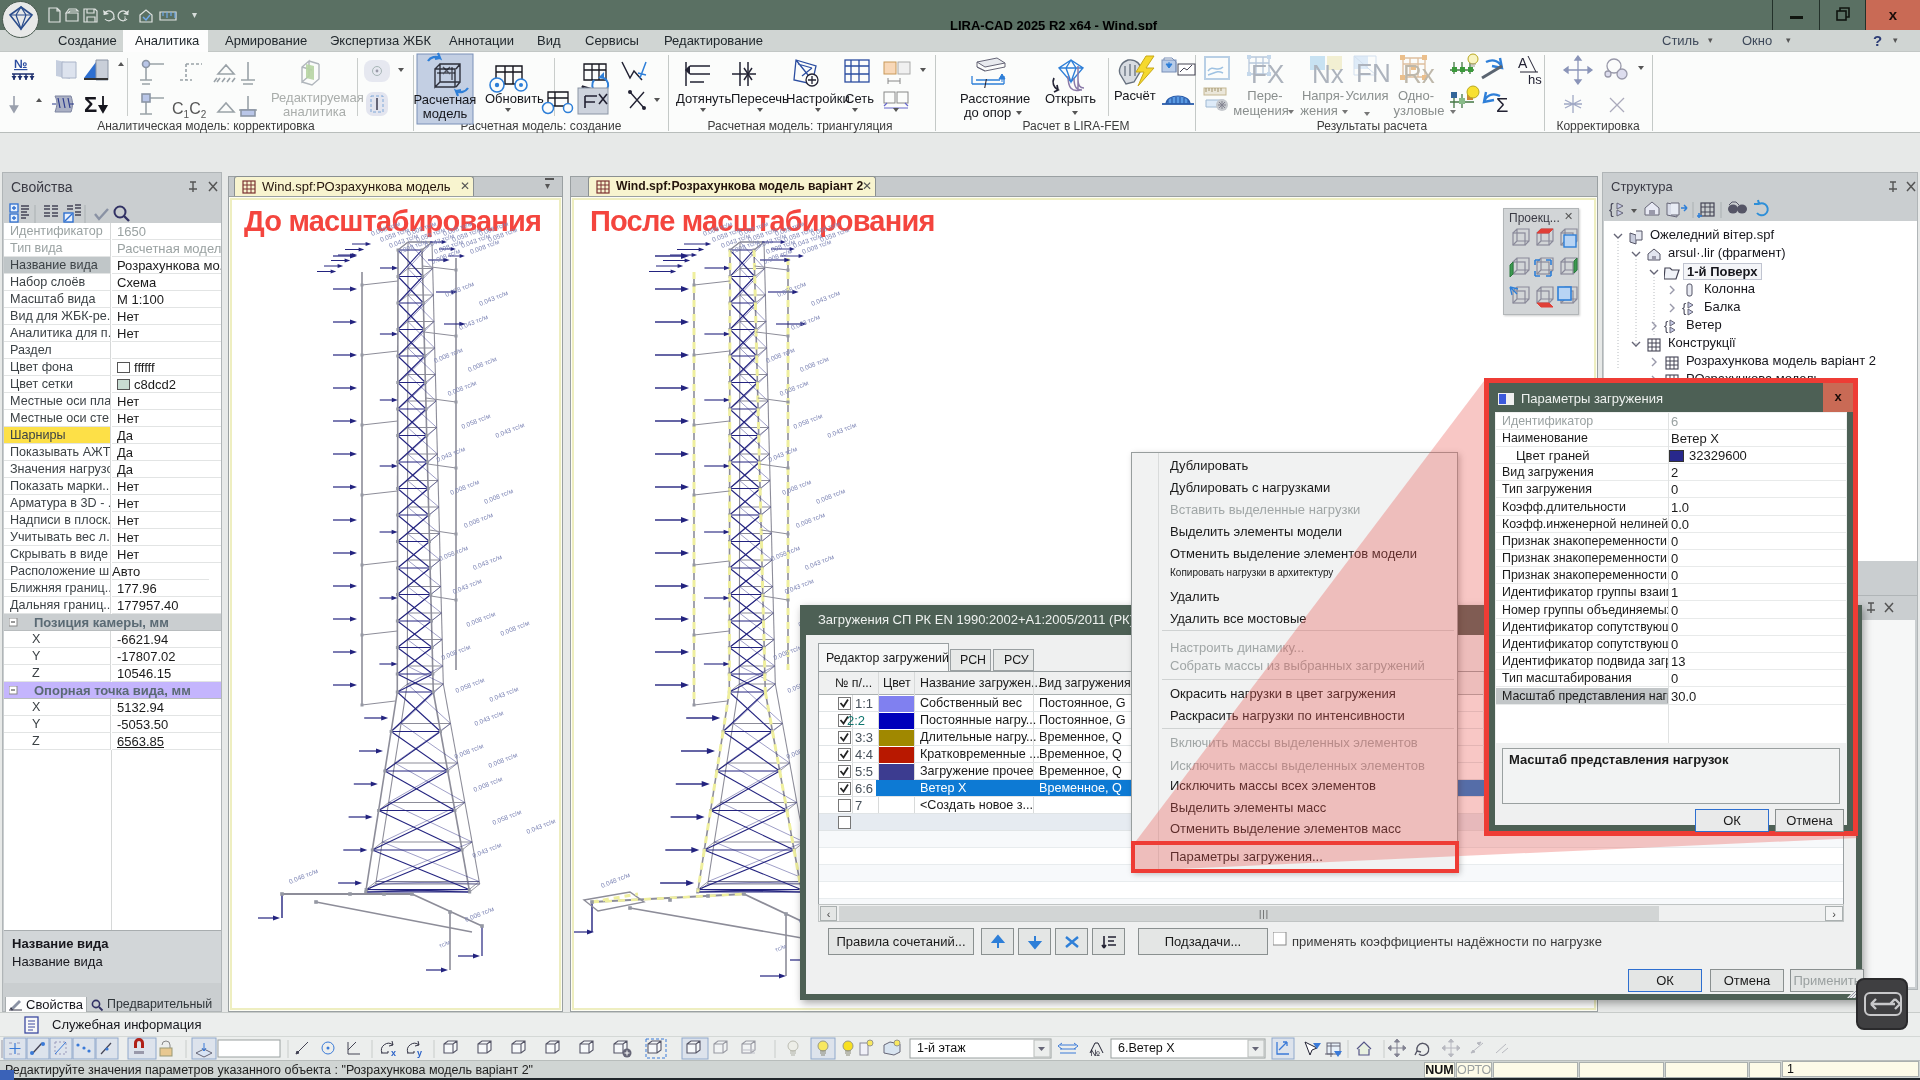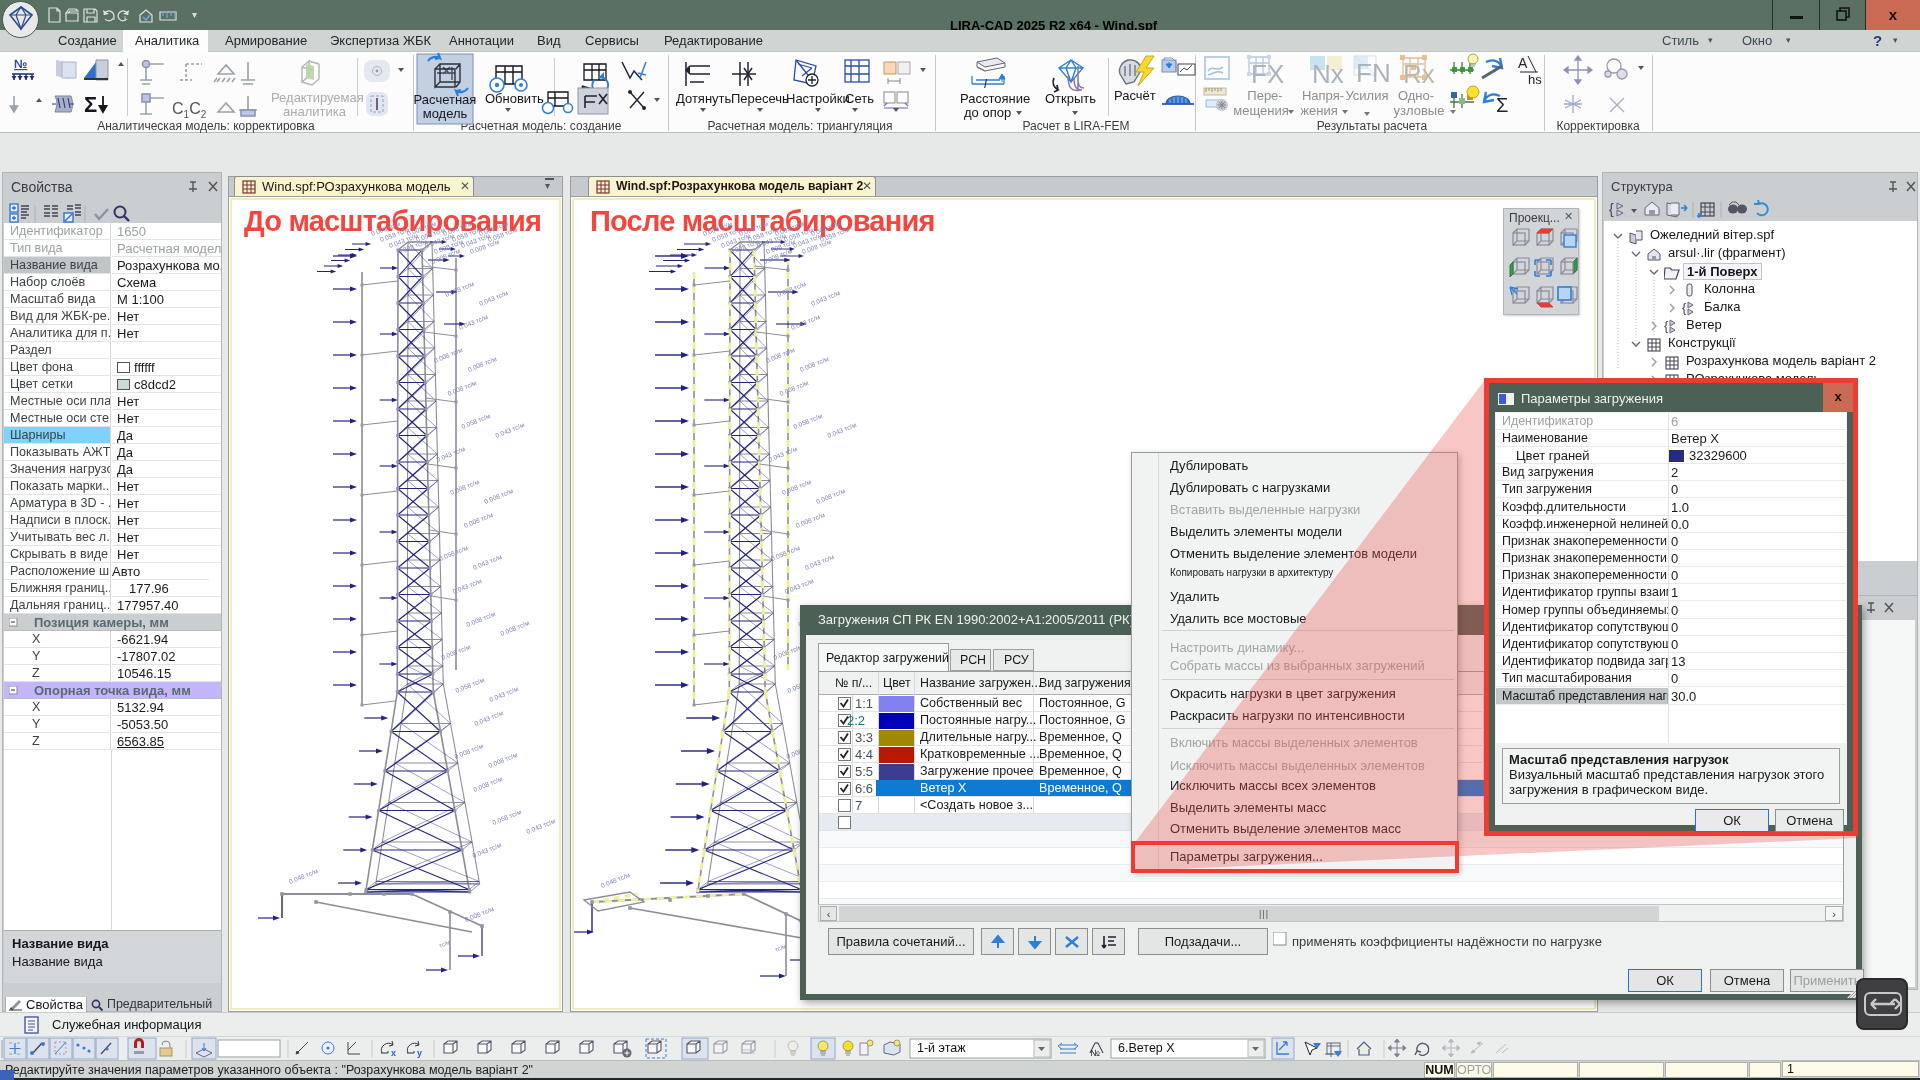"Шарниры" div.abs { background: #7dd3fc -> #fde047 }
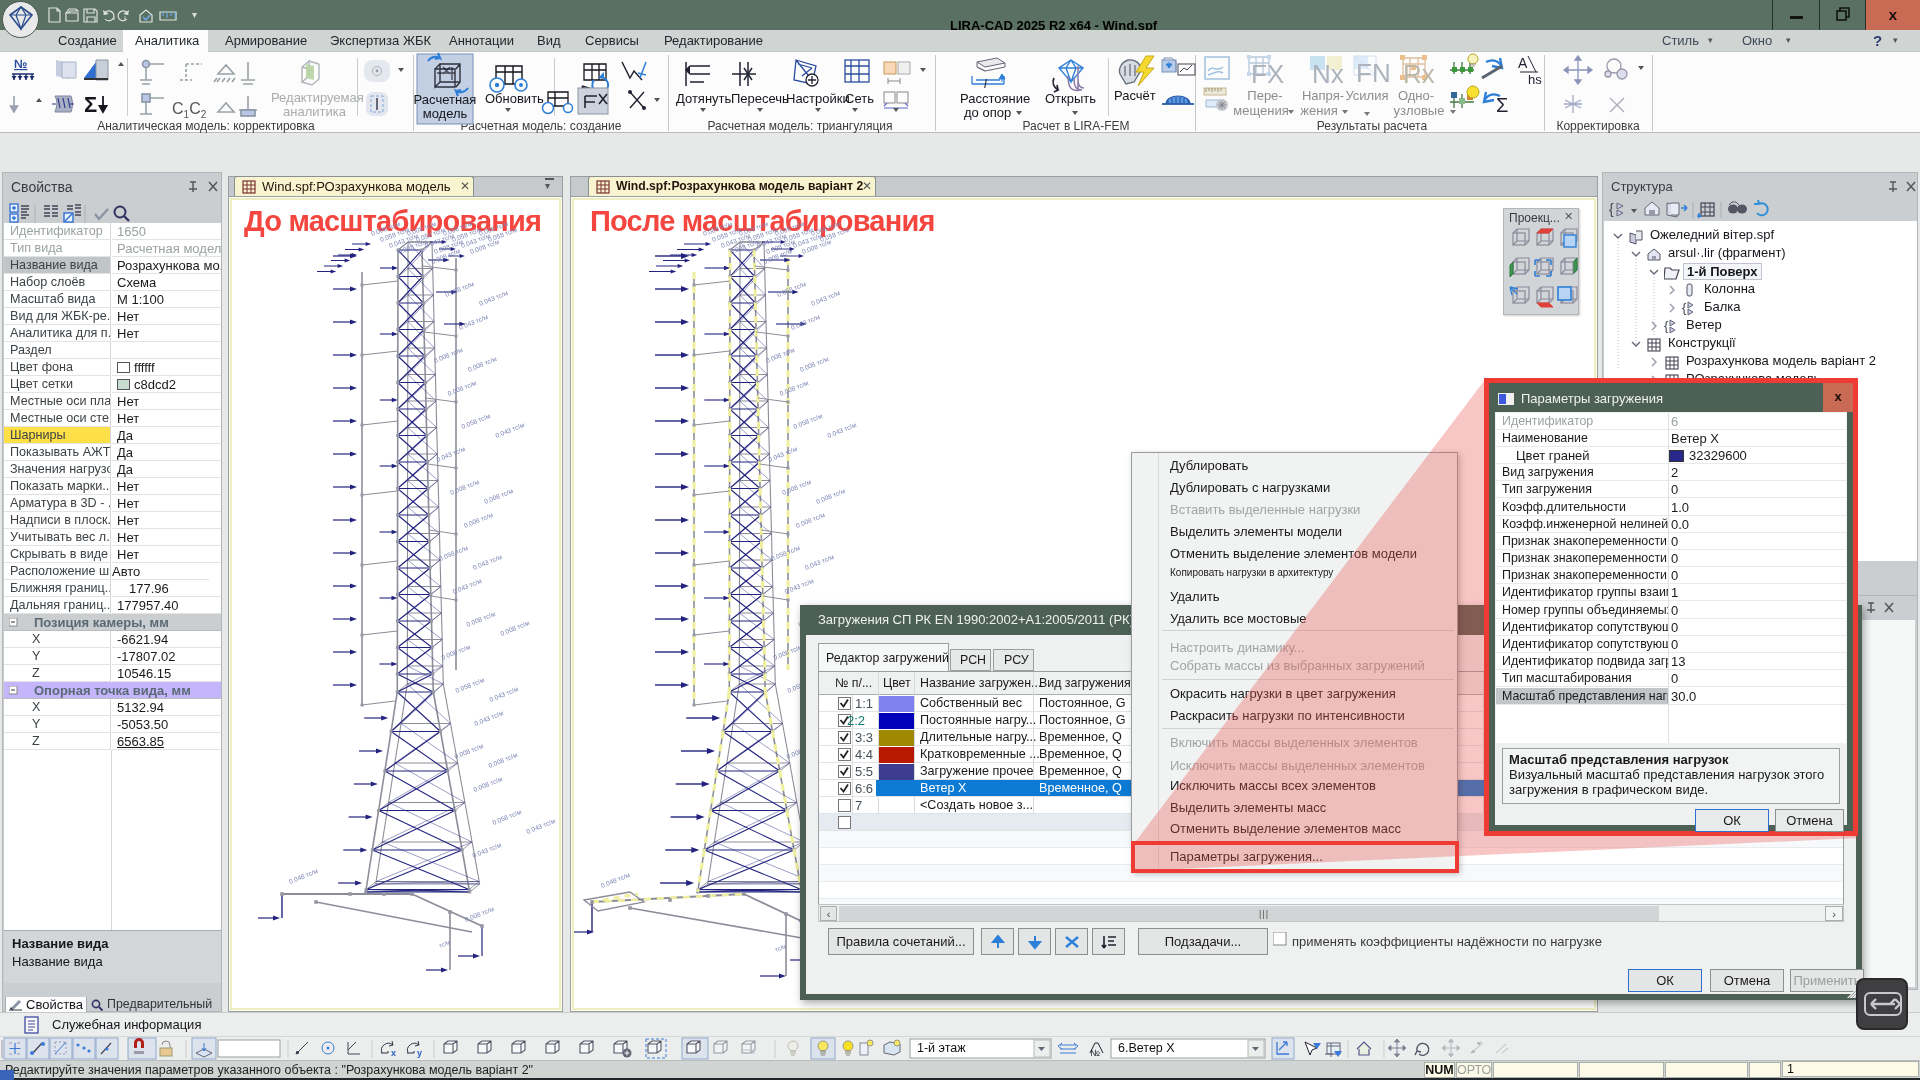"177.96" div.abs { padding-left: 17px -> 5px }
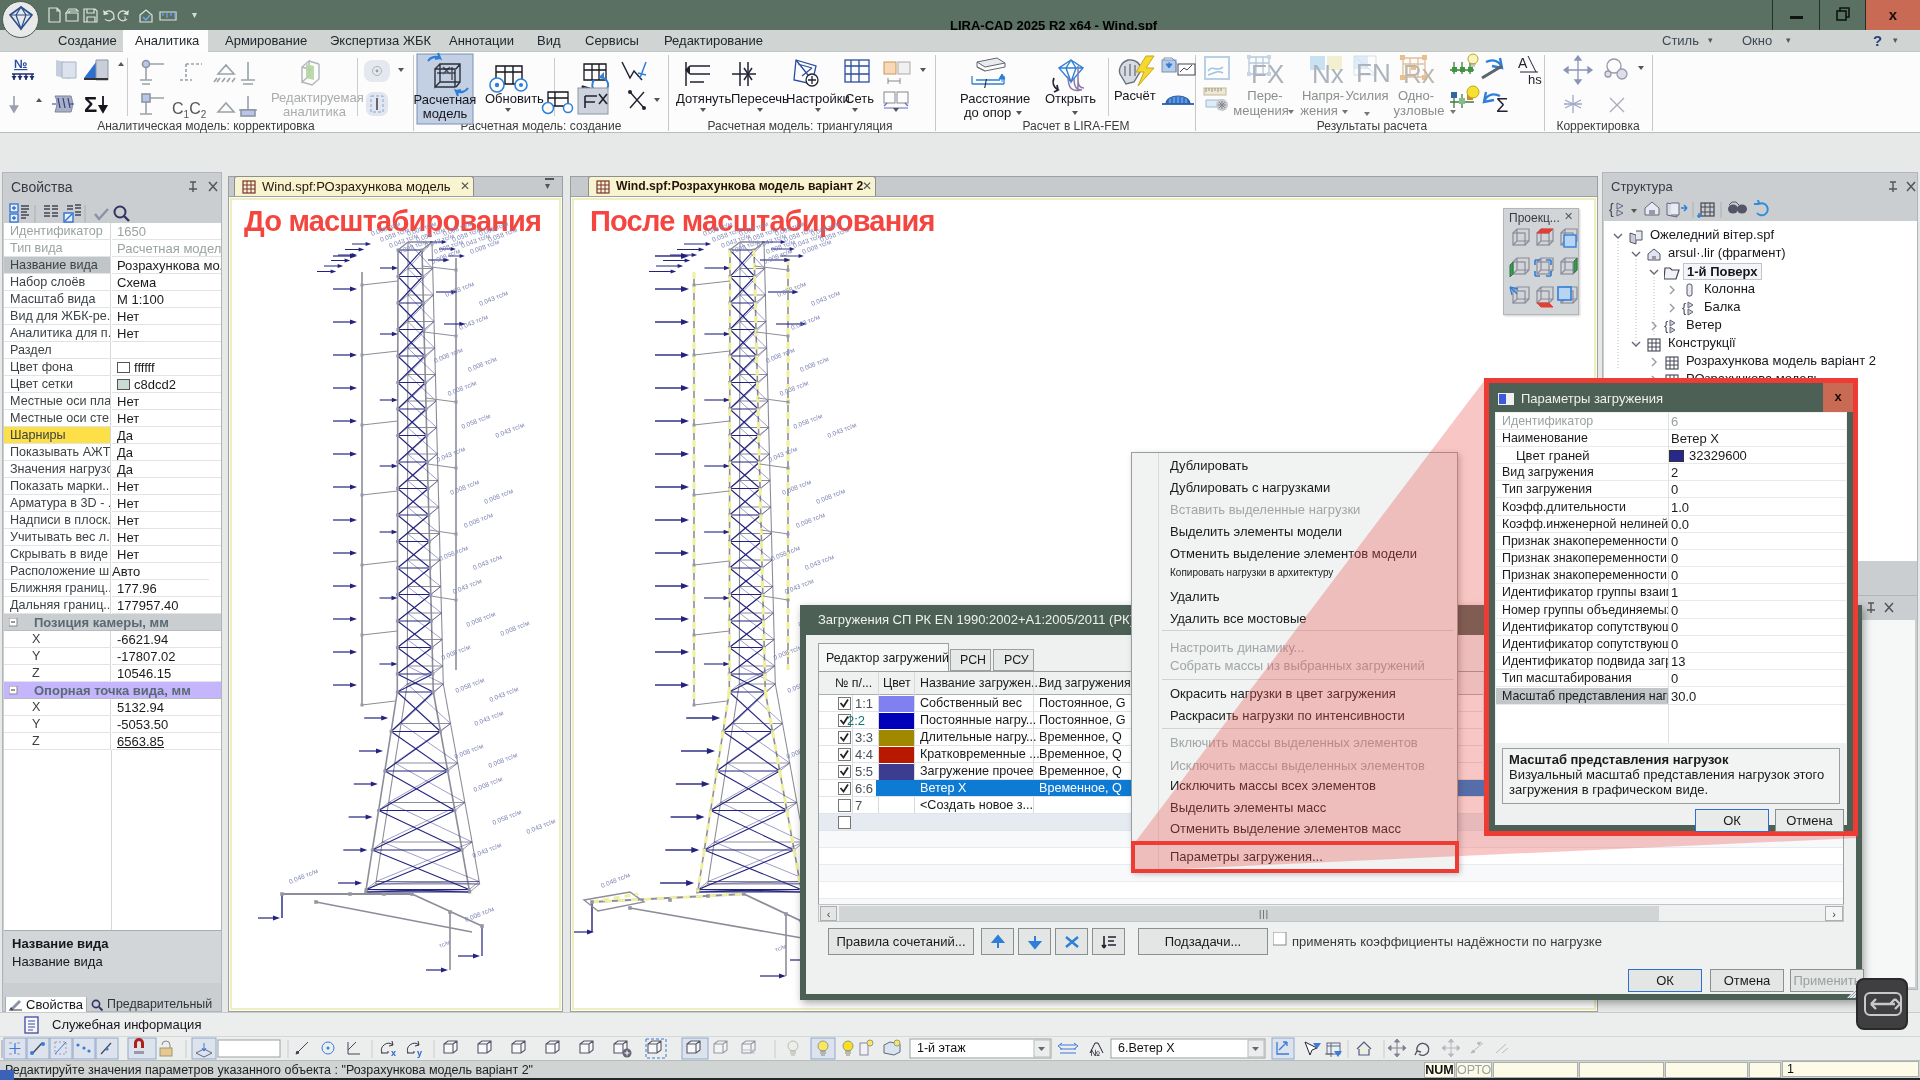"Визуальный масштаб представления" div { html: <div>Визуальный масштаб представления нагрузок этого загружения в графическом виде.</div> -> none }
